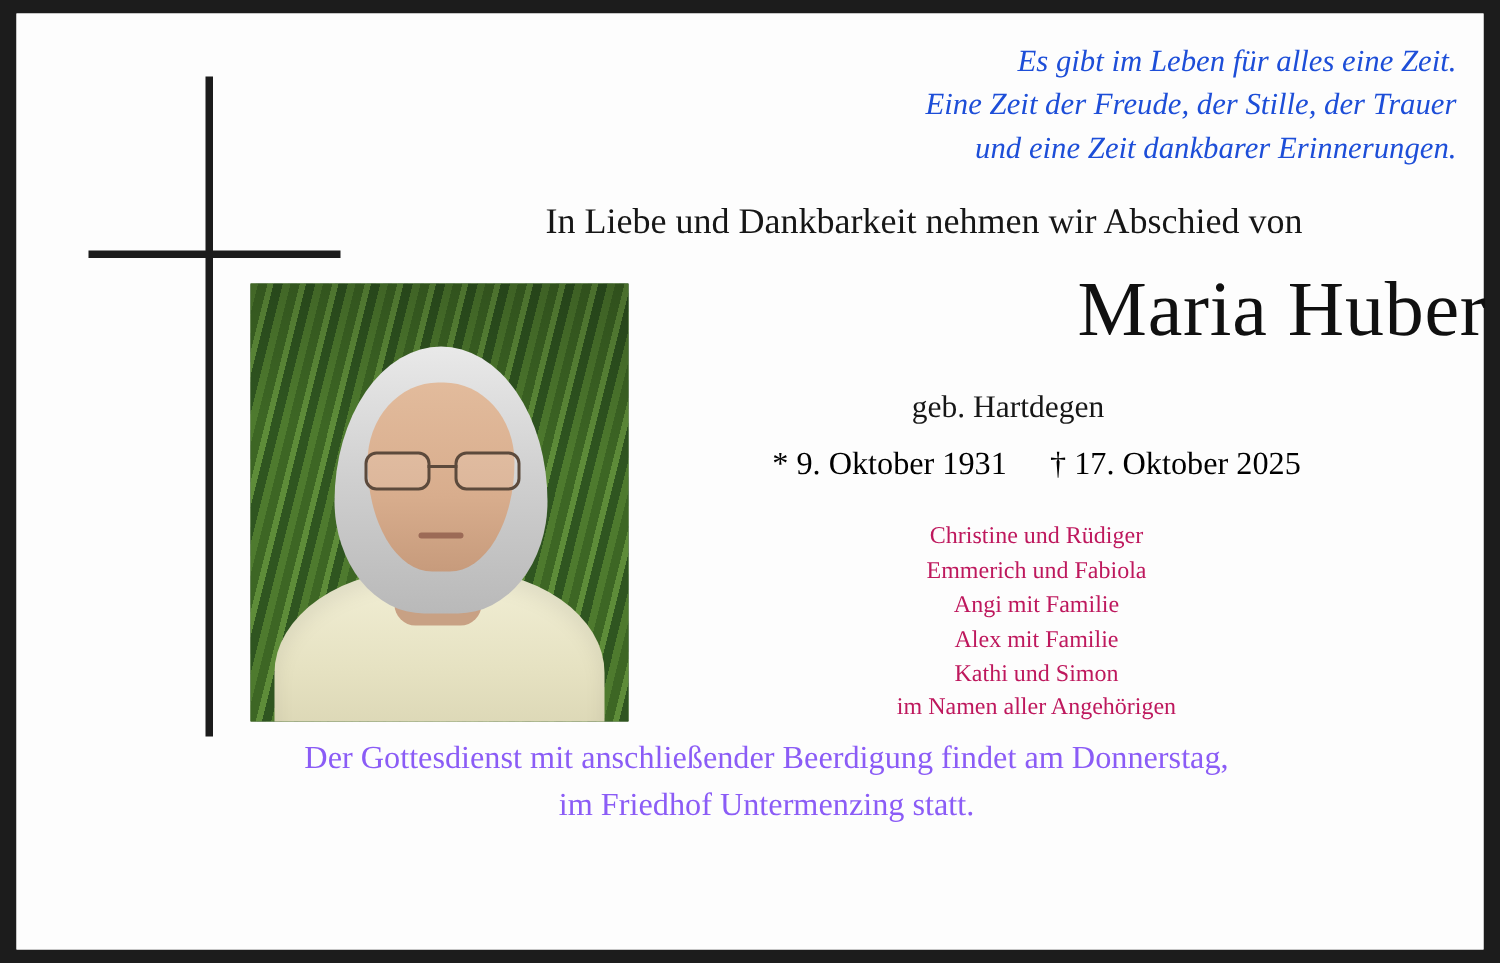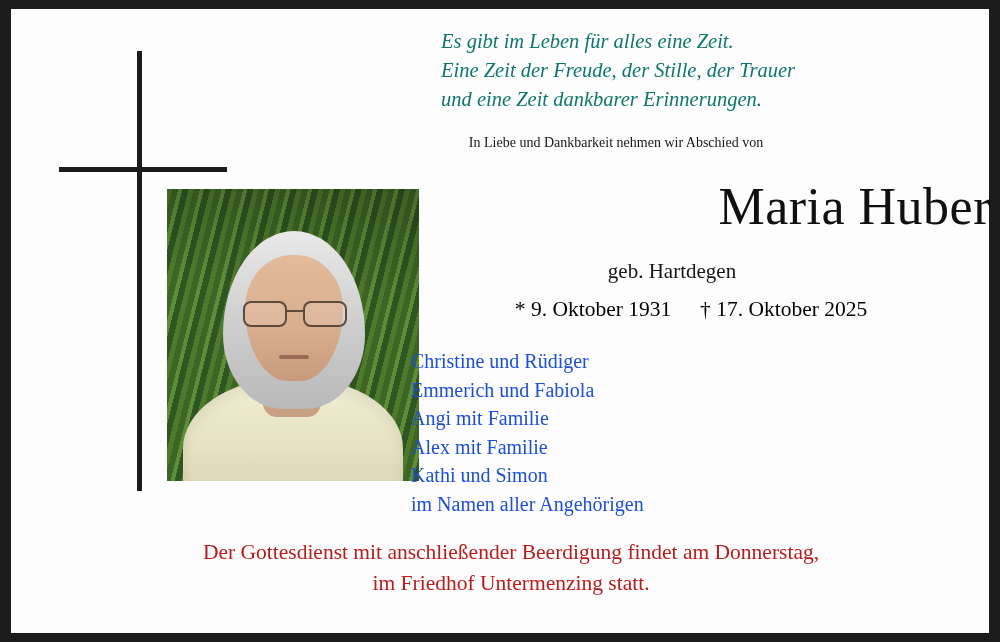"Es gibt im Leben für" .verse { color: #0f766e -> #1d4ed8; text-align: left -> right }
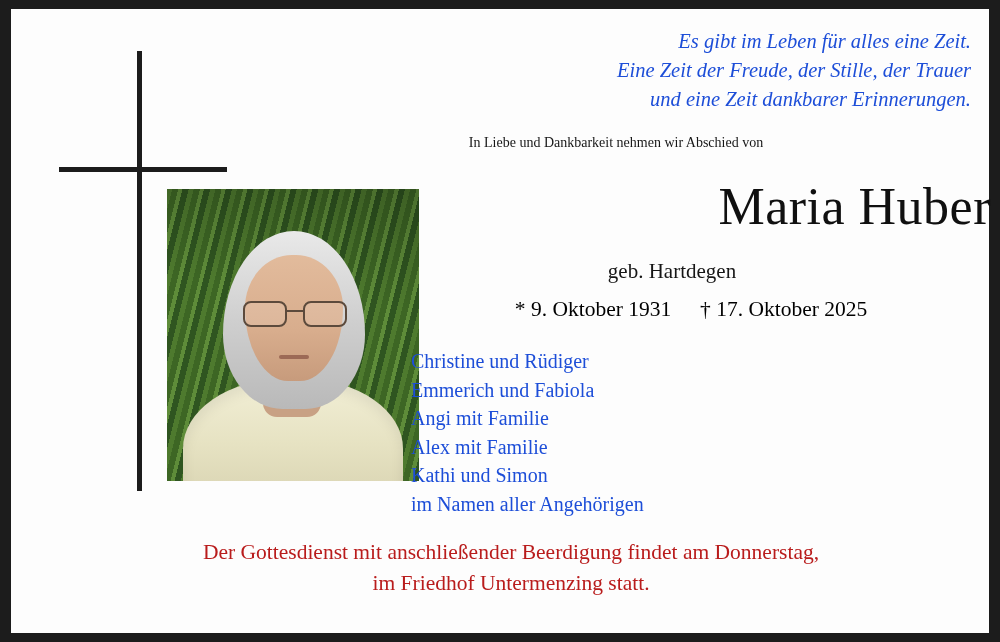"In Liebe und Dankbarkeit nehmen" .lead { font-size: 14px -> 24px }
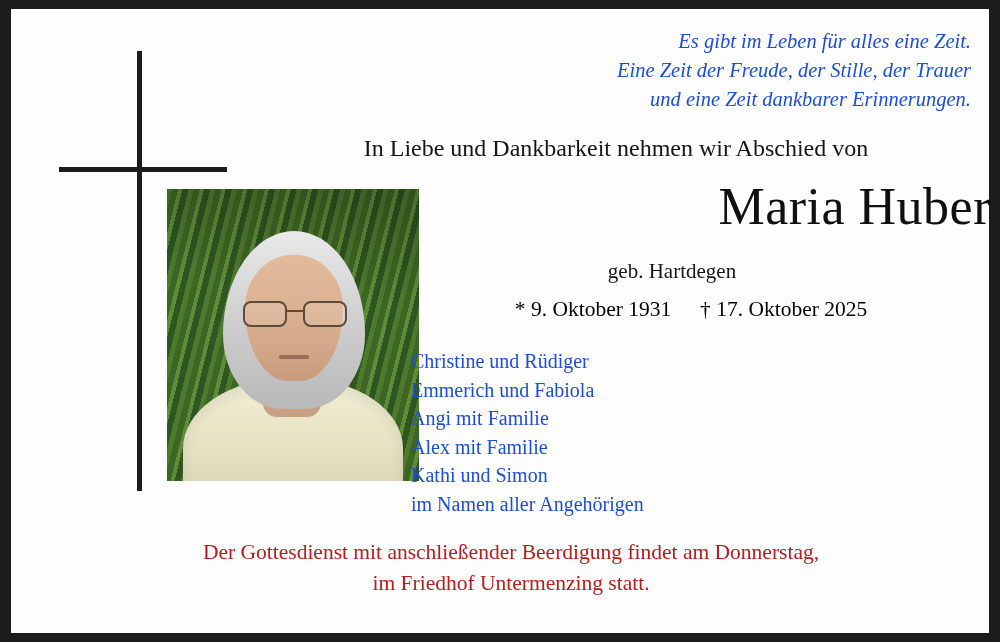"Christine und Rüdiger" .mourners { color: #1d4ed8 -> #be185d; font-size: 20px -> 16px; text-align: left -> center }
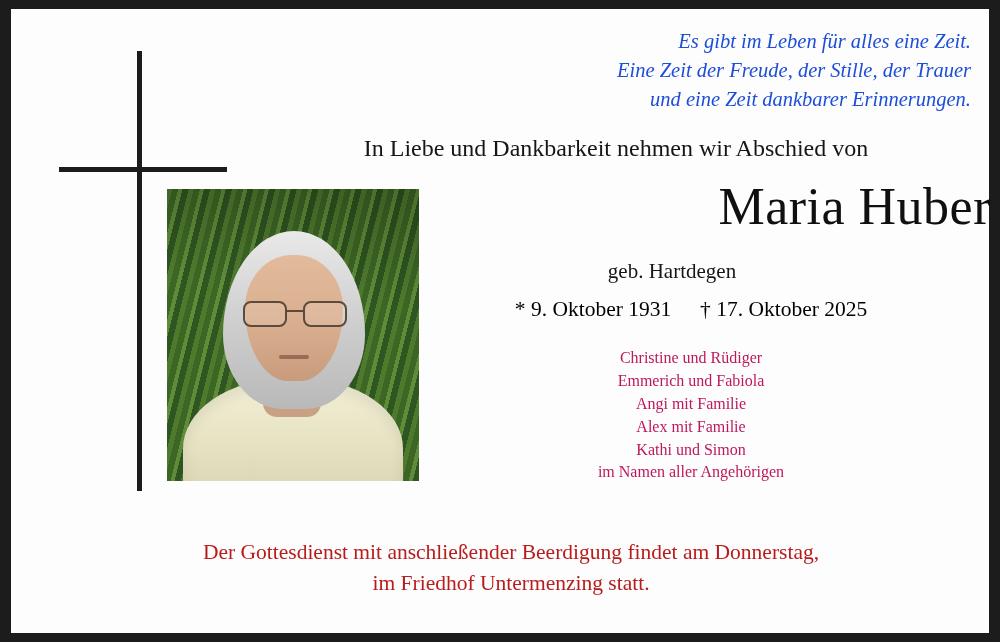"Der Gottesdienst mit anschließender" .service { color: #b91c1c -> #8b5cf6; top: 528px -> 481px }
